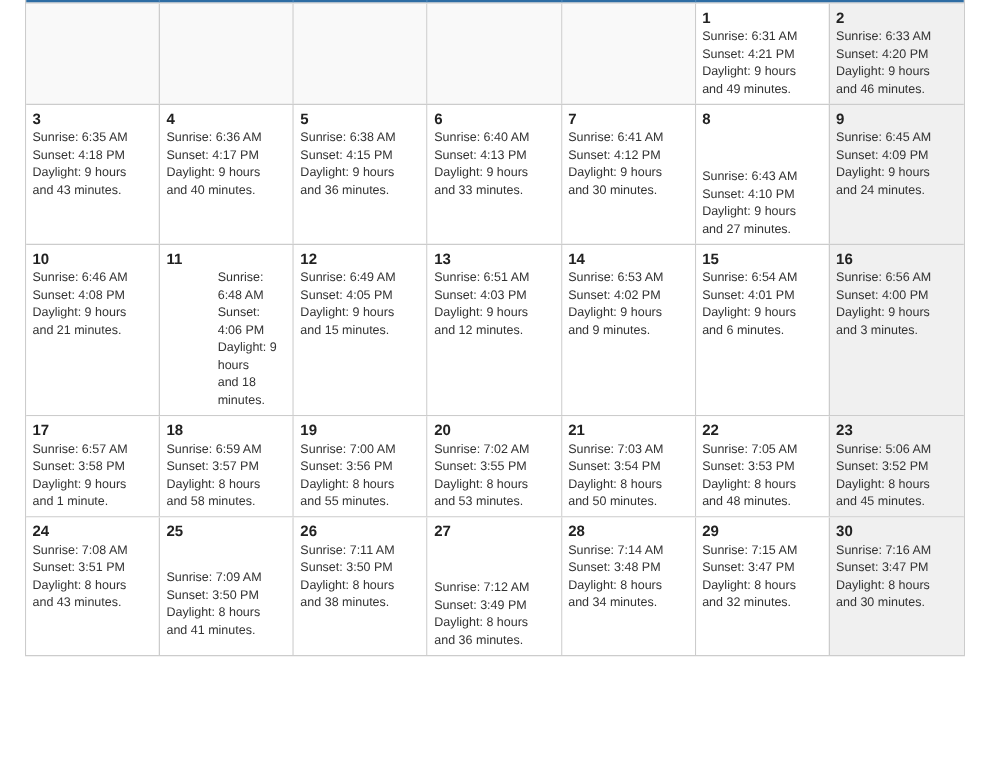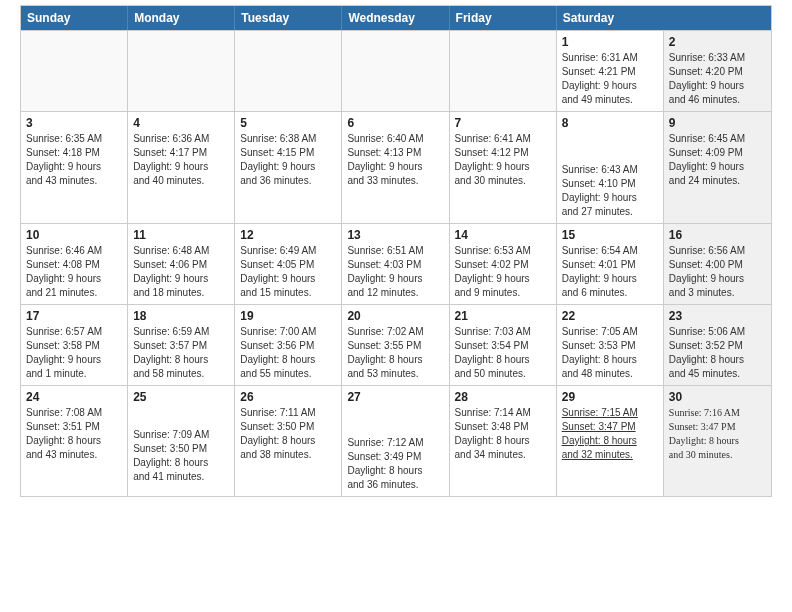"Sunrise: 6:48 AM" div.day-info { margin-left: none -> 41px }
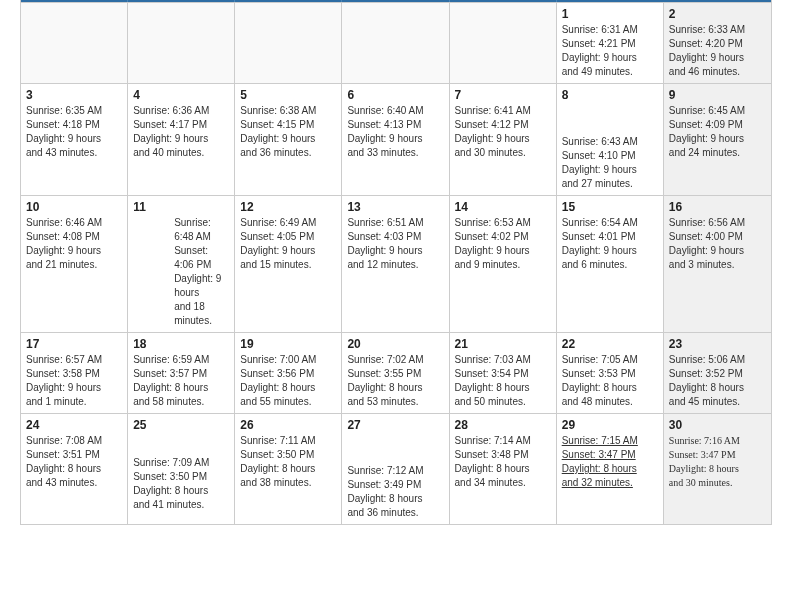"Sunrise: 7:15 AM" div.day-info { text-decoration: underline -> none }
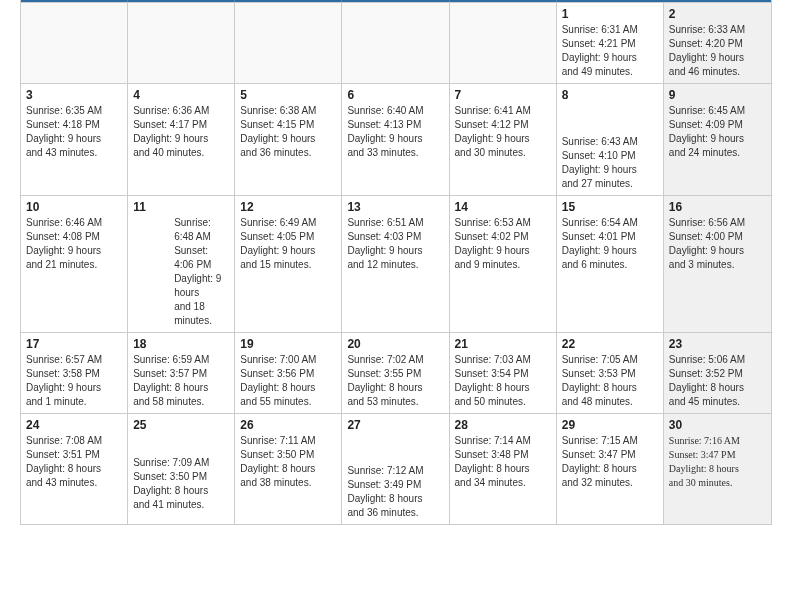"Sunrise: 7:16 AM" div.day-info { font-family: Liberation Serif, serif -> none }
